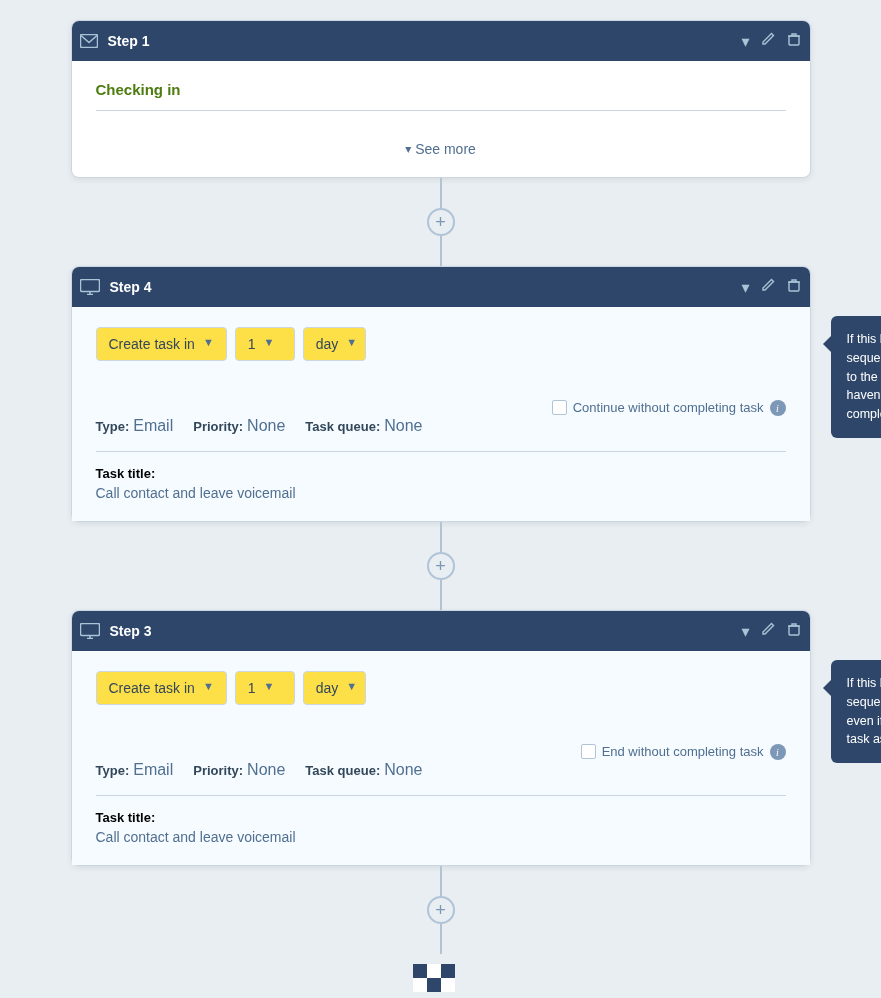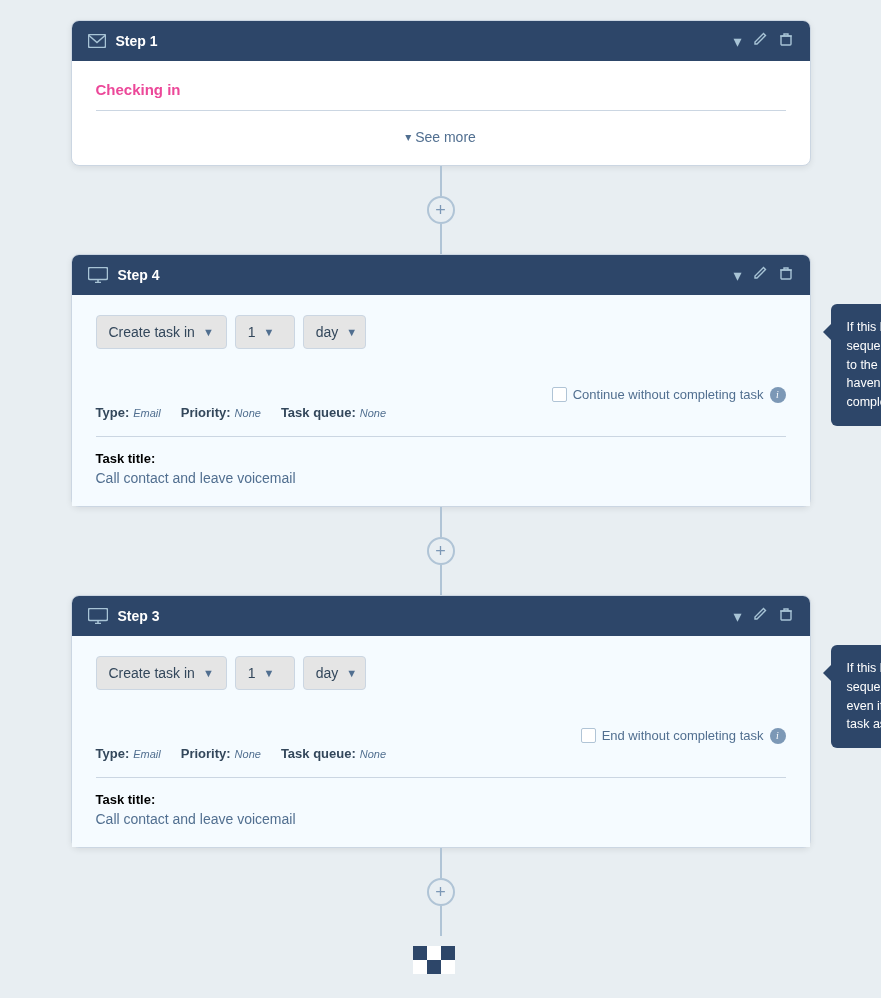"Step 1" .step-header { padding: 10px 16px -> 10px 8px }
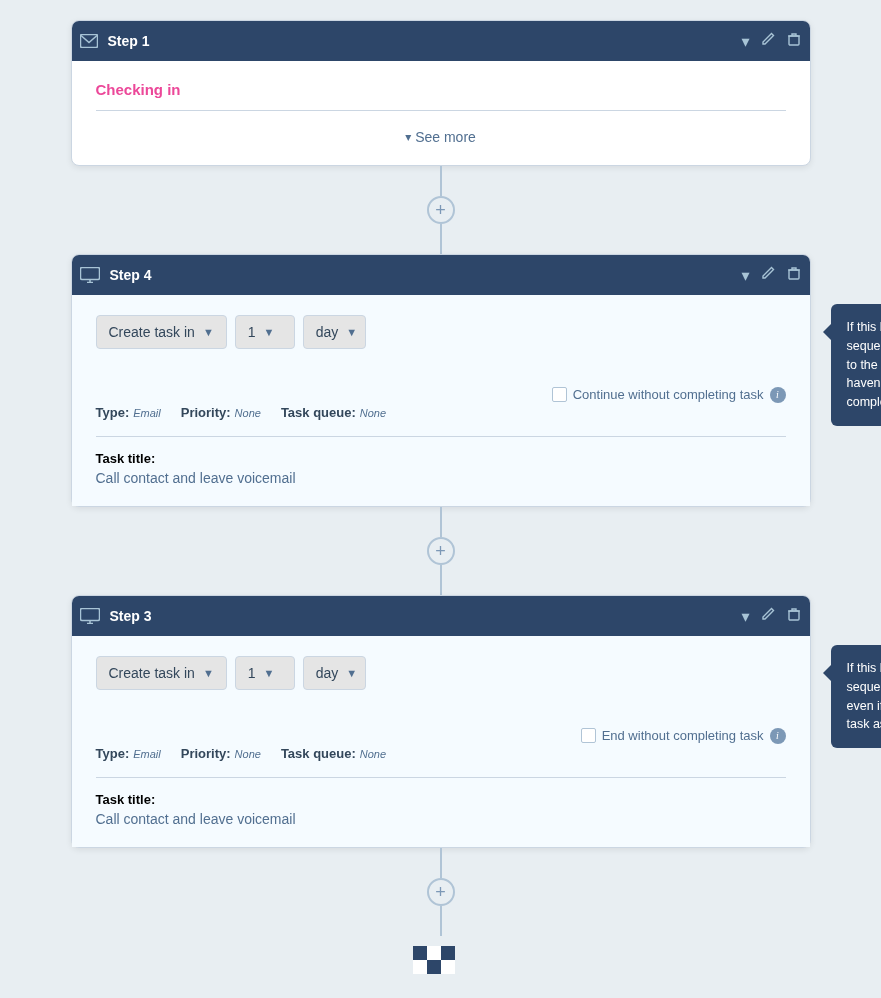"Checking in" .email-subject { color: #ec4899 -> #4d7c0f; margin-bottom: 18px -> 30px }
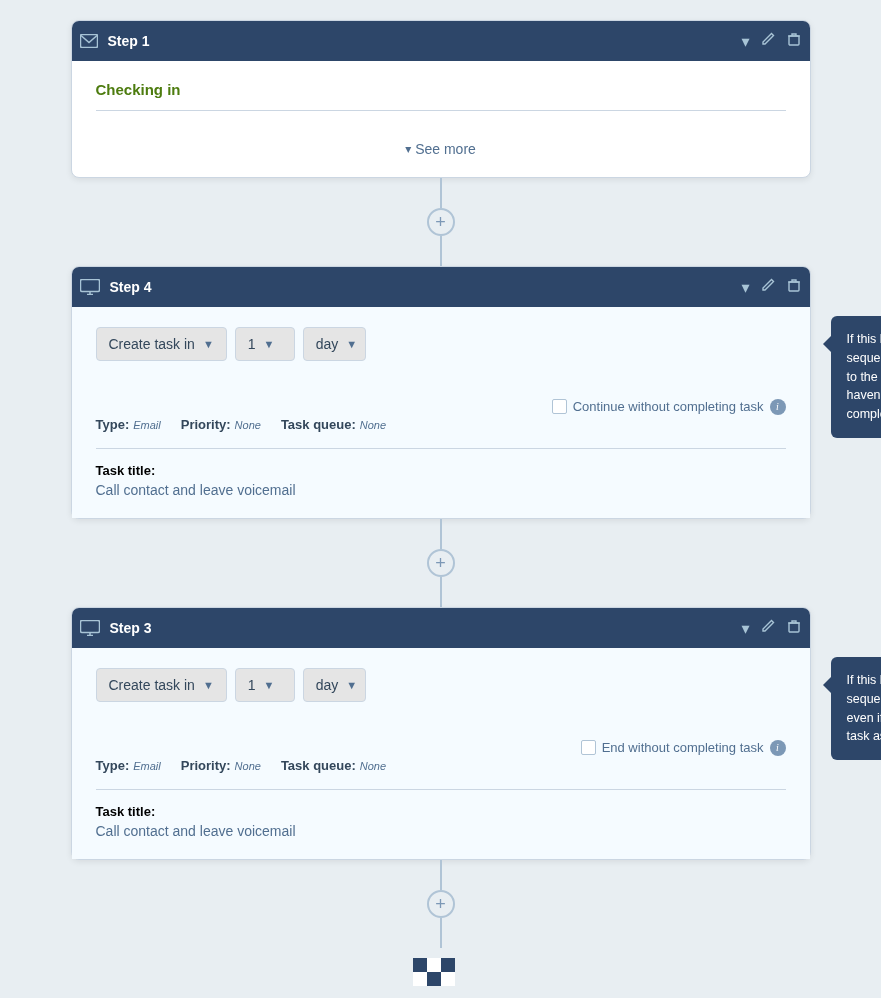"Create task in" .task-select { align-items: center -> none; background: #e5e5e5 -> #fde047 }
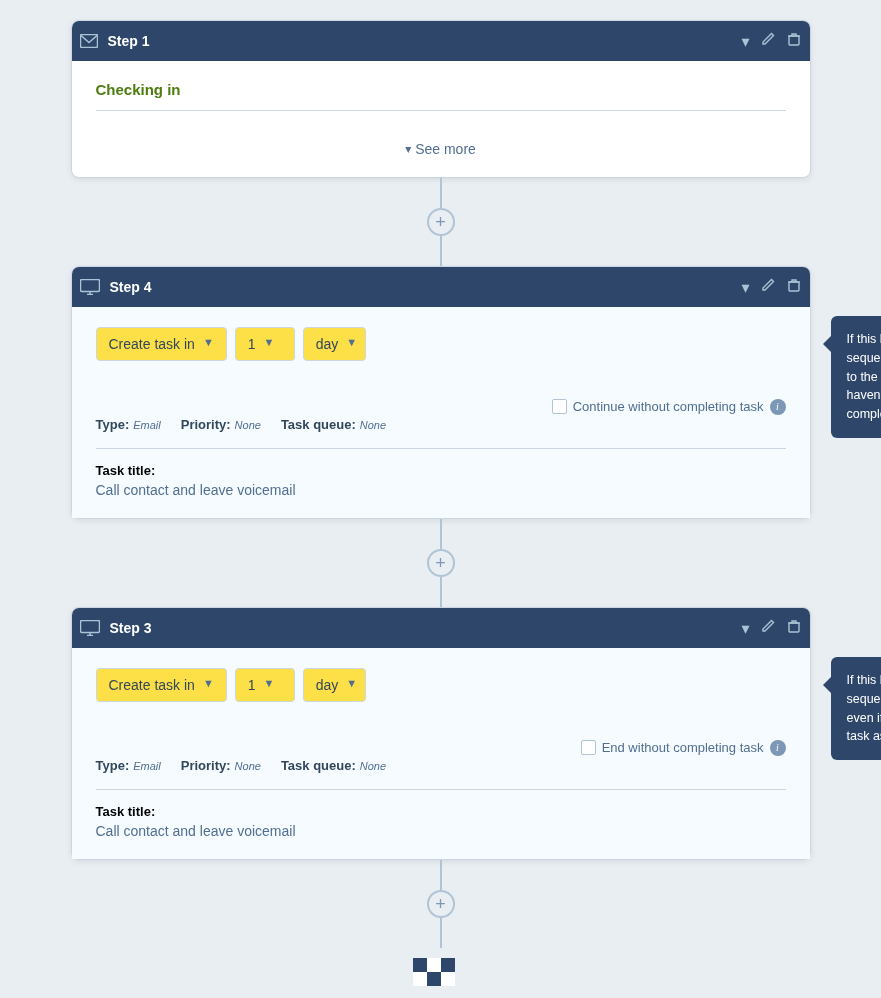"Email" .task-meta-value { font-size: 11px -> 16px; font-style: italic -> none }
